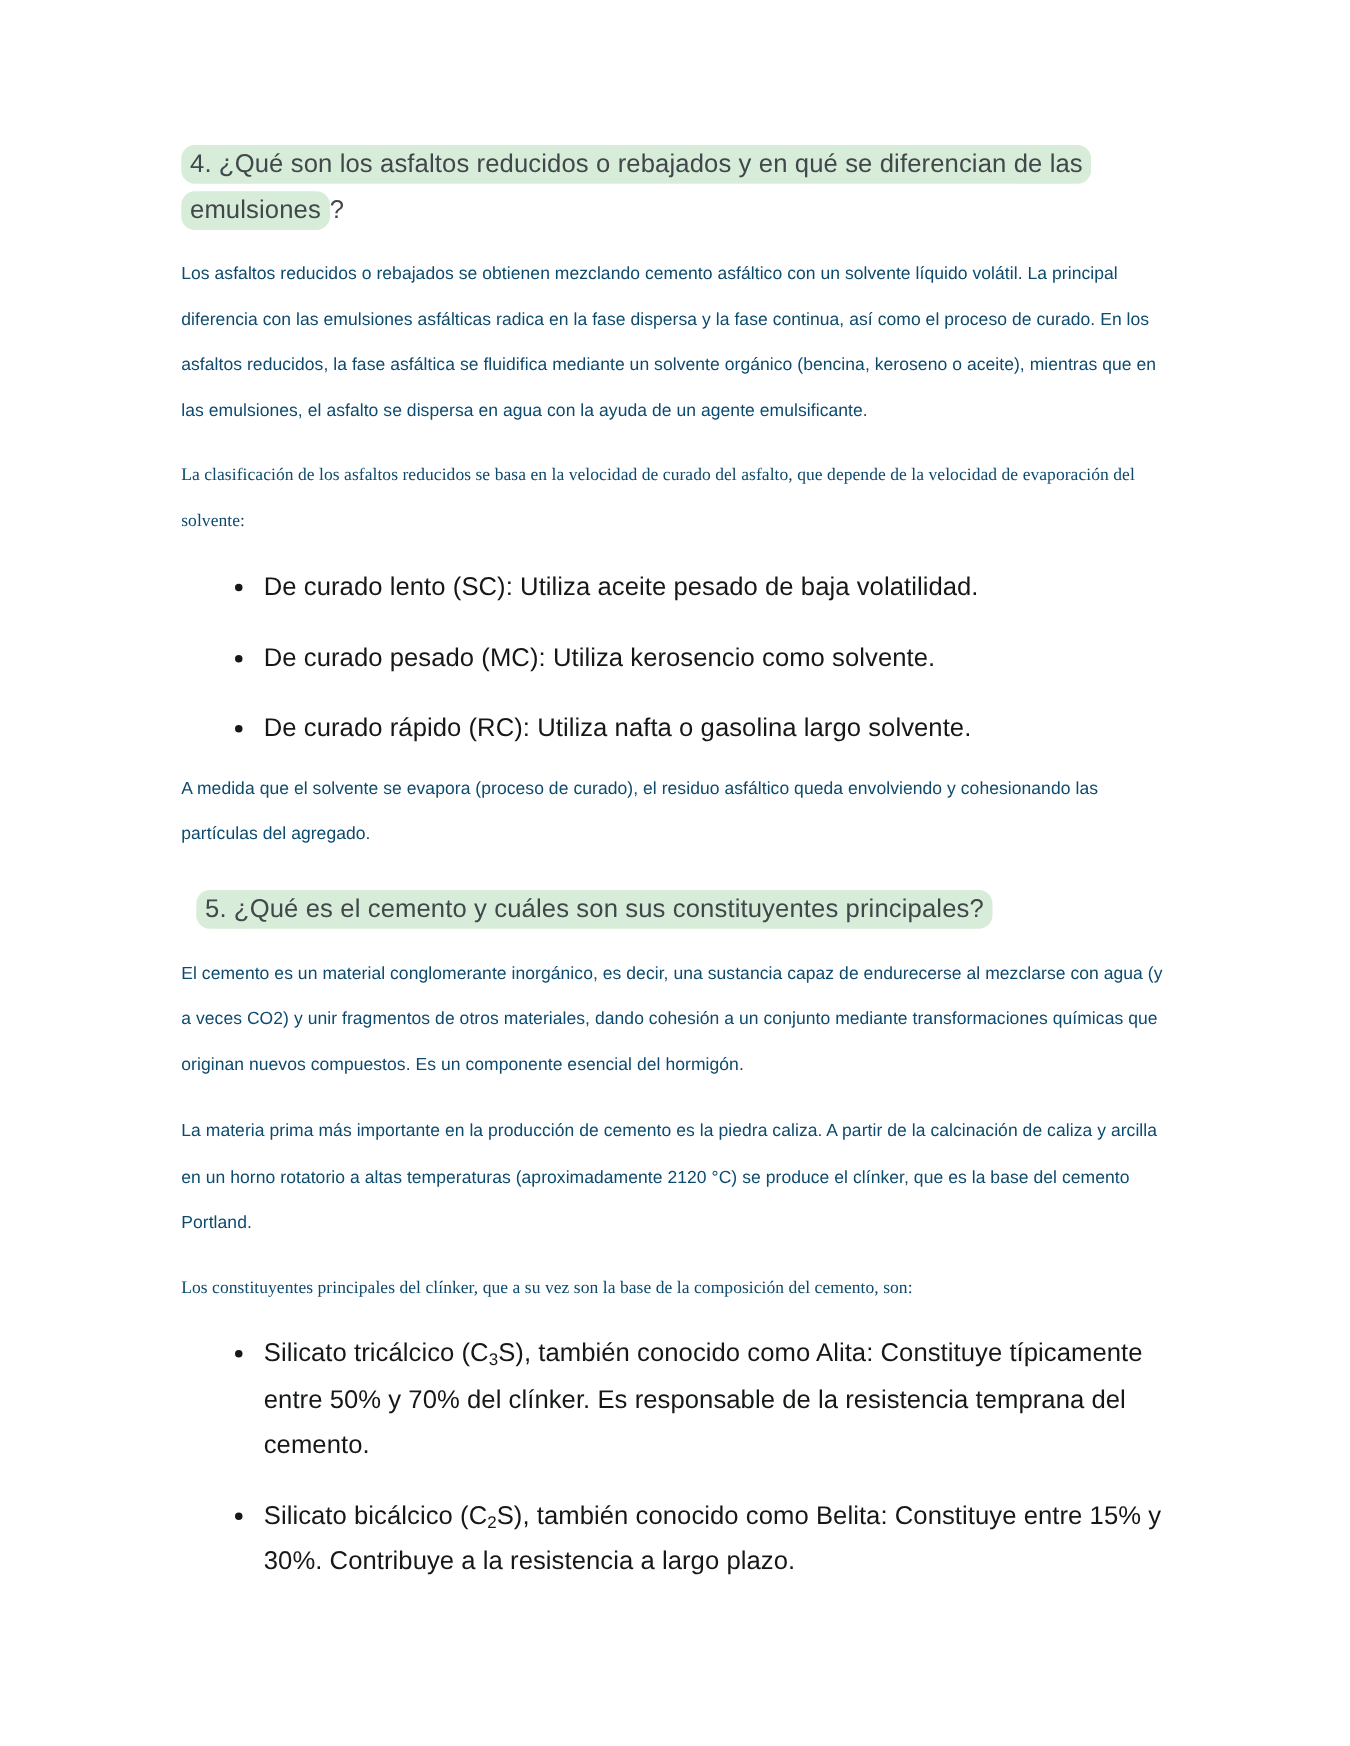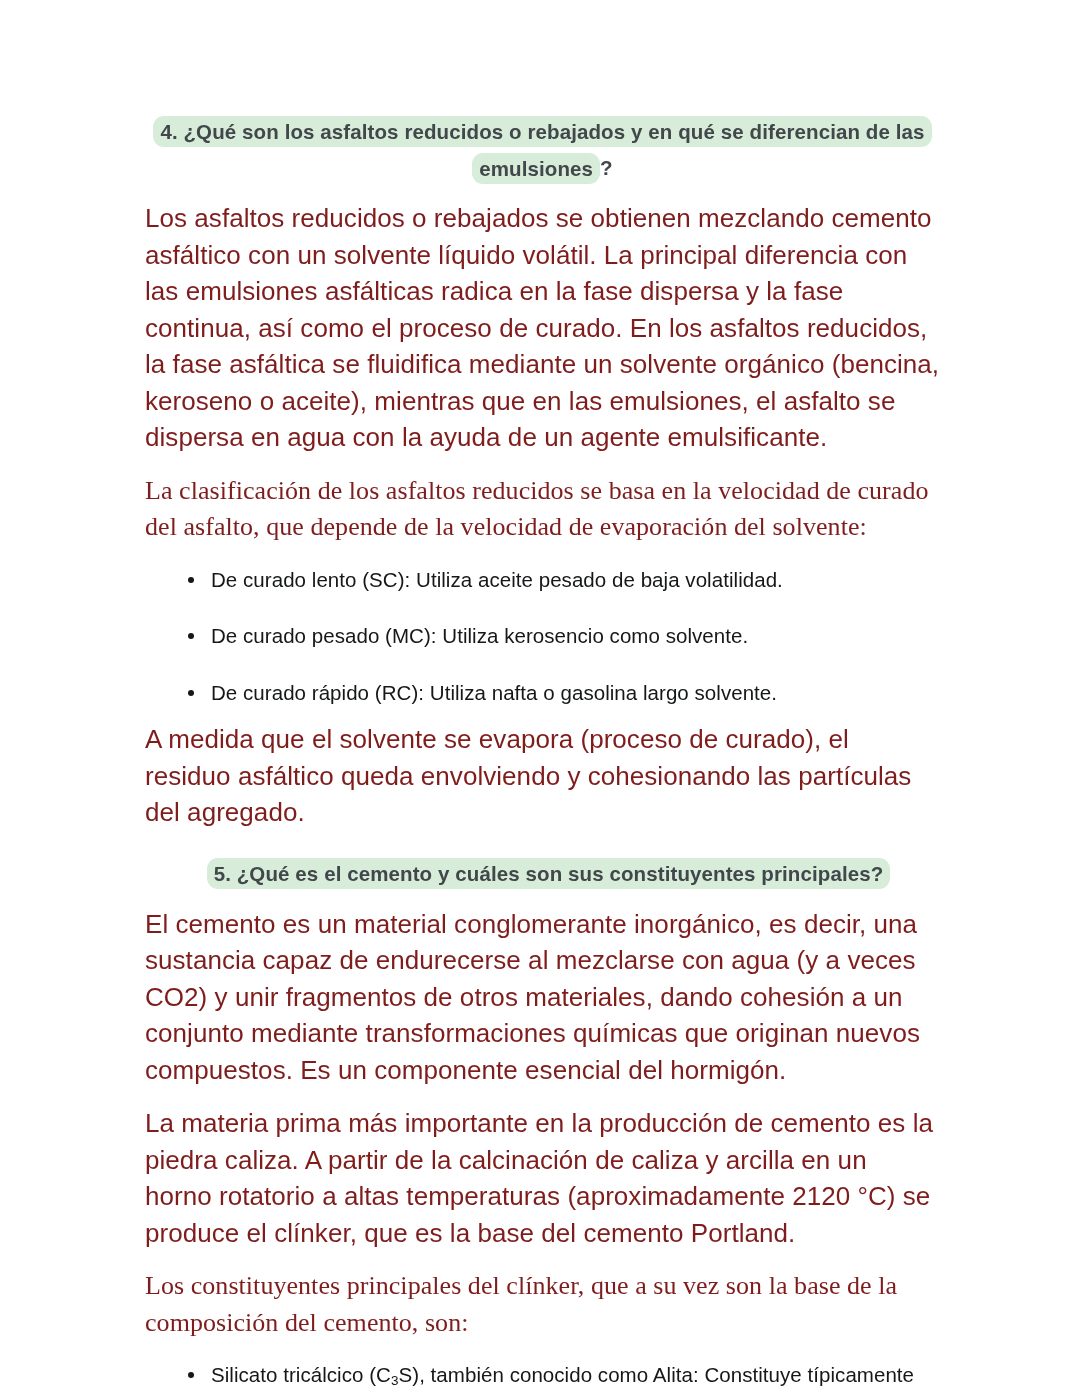"4. ¿Qué son los asfaltos" .qheading { font-weight: 700 -> 400; text-align: center -> none }
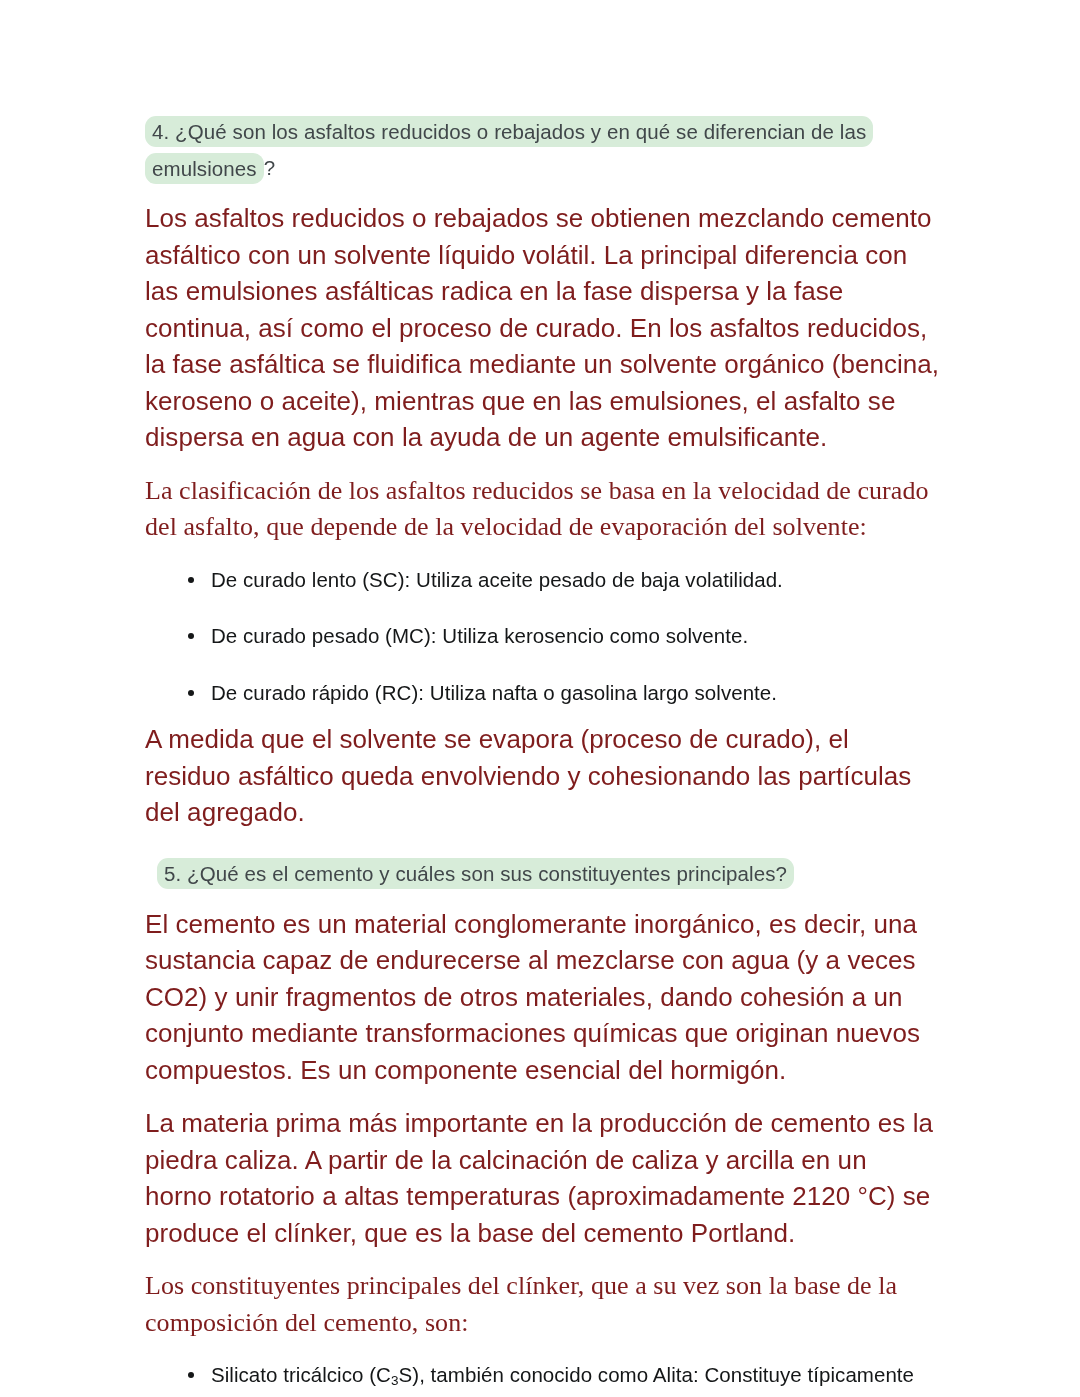"Los asfaltos reducidos o rebajados" p.body { color: #7f1d1d -> #0c4a6e; font-size: 26px -> 14px }
